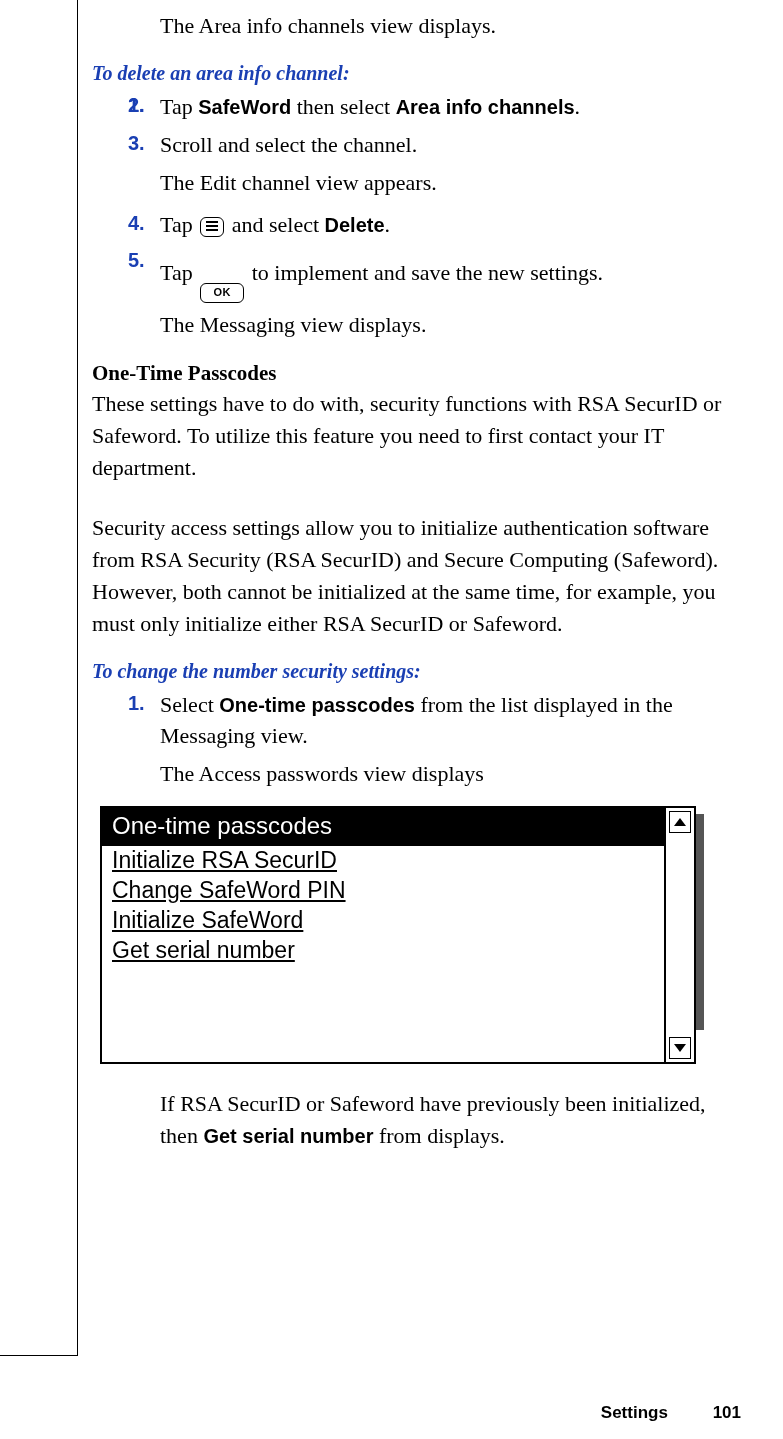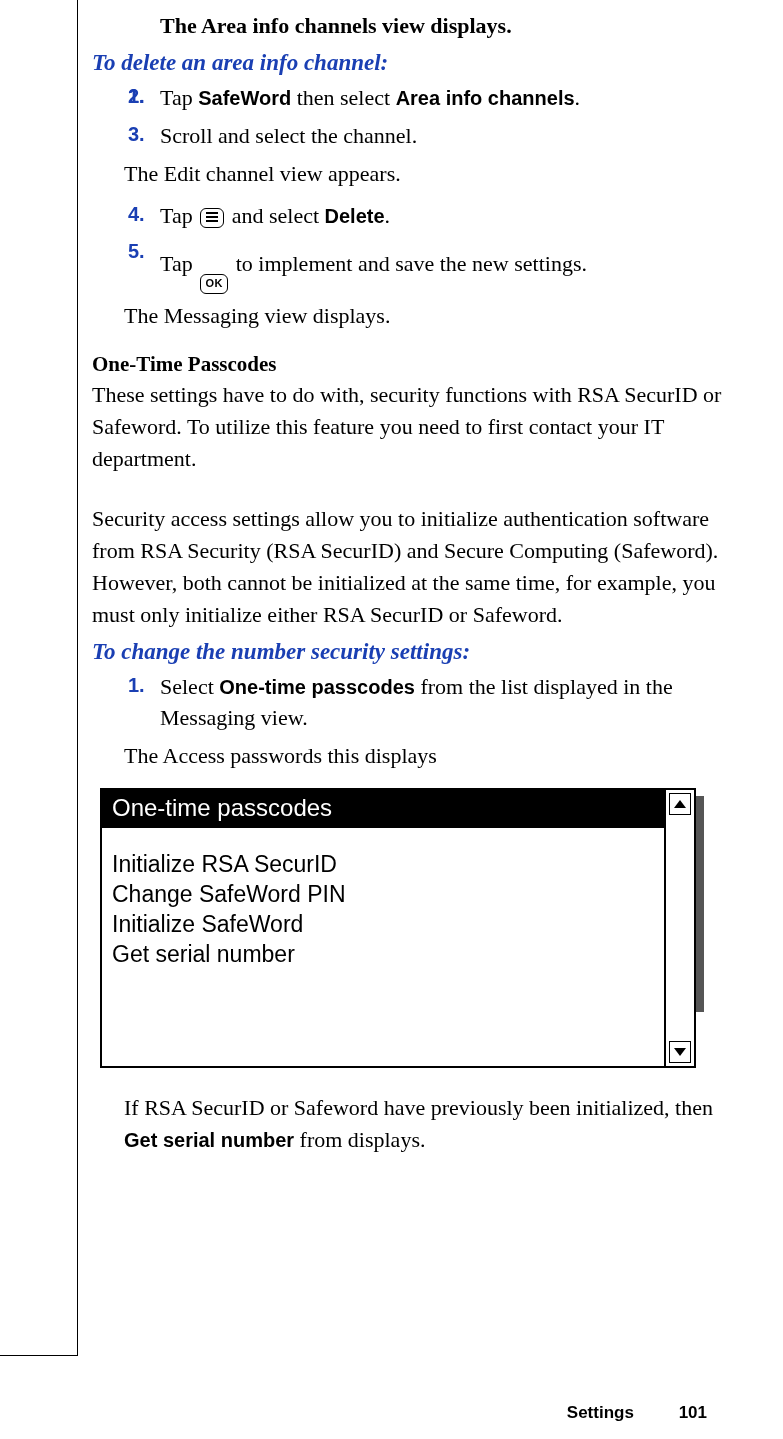"The Area info channels view" .para-indent-text { font-weight: bold -> none }
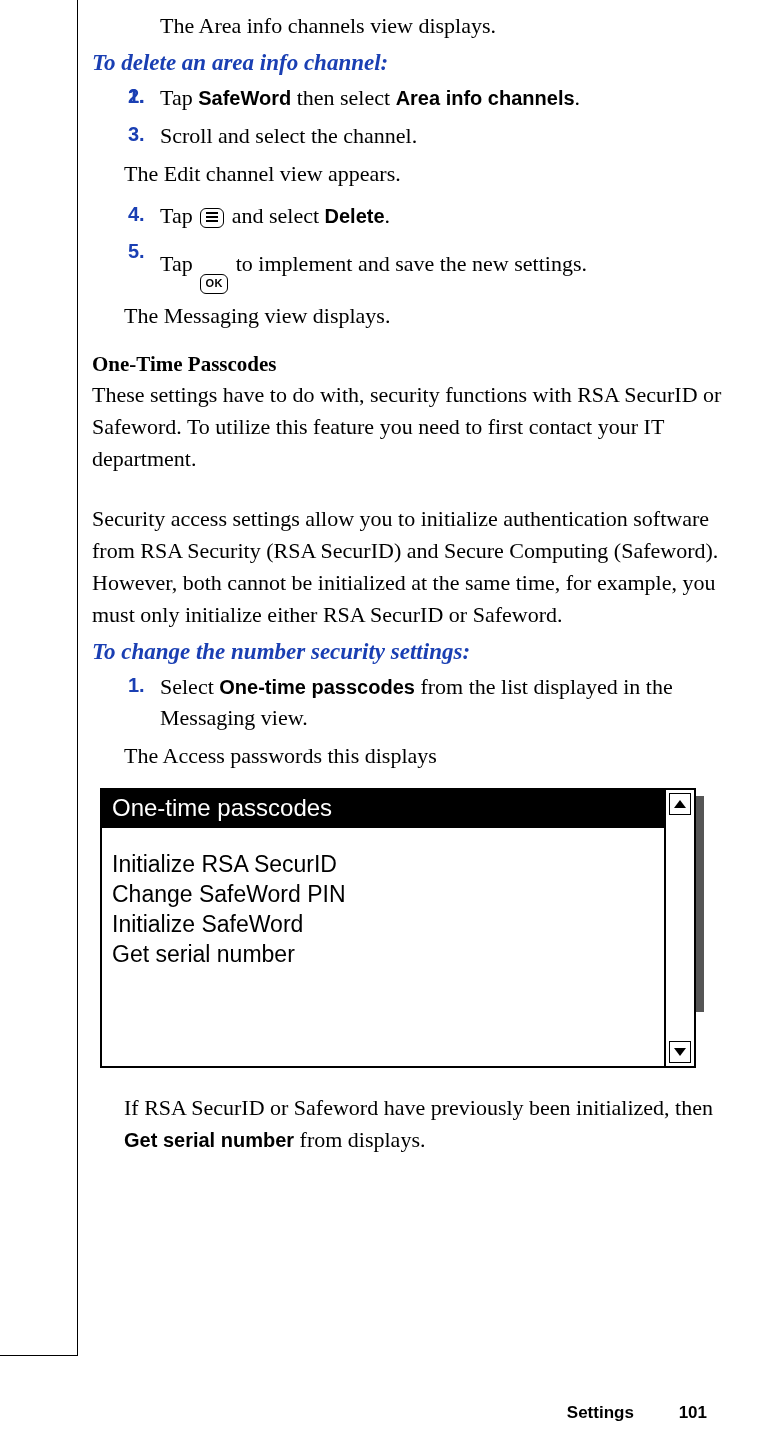"To delete an area info" .task-heading { font-size: 23px -> 20px; margin-top: 8px -> 20px }
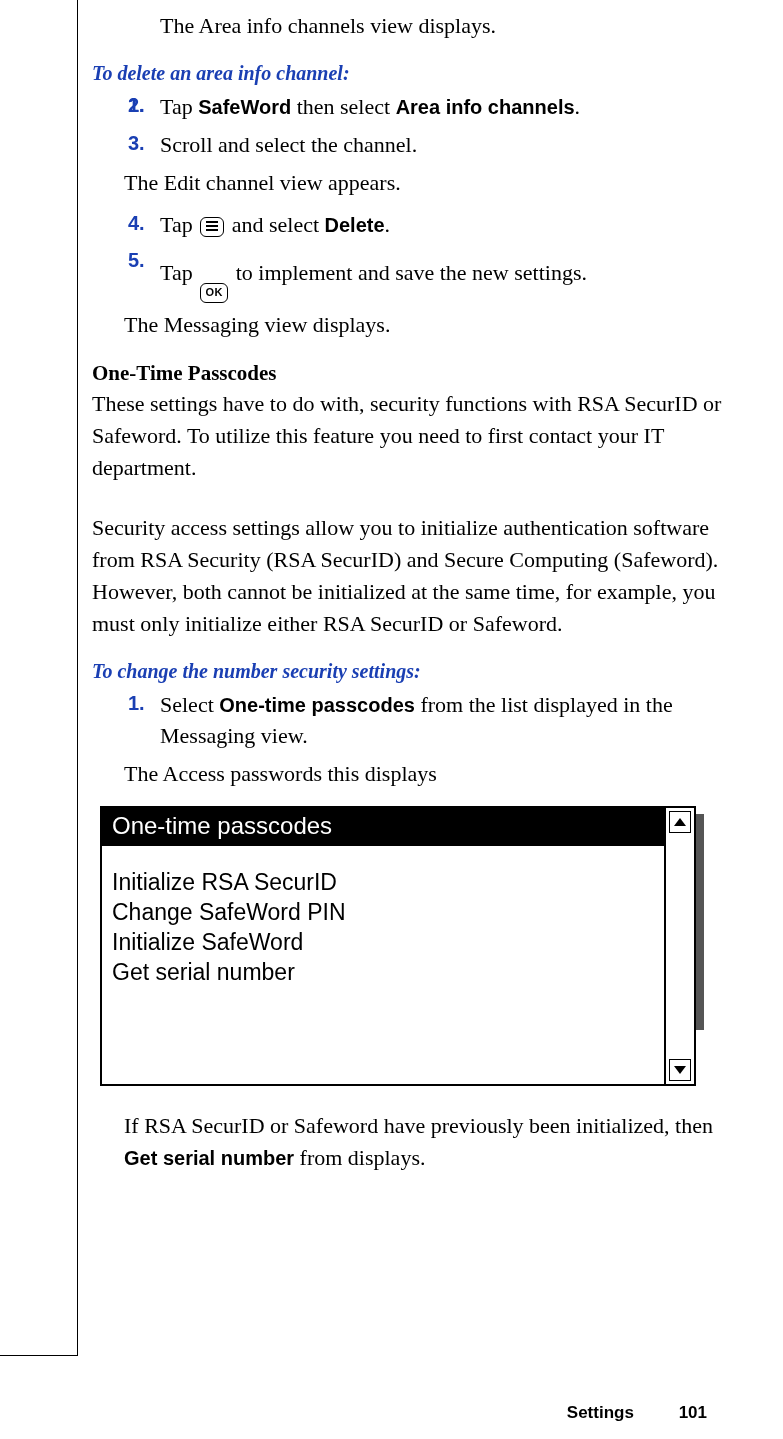"The Edit channel view appears." .step-extra { margin-left: 32px -> 68px }
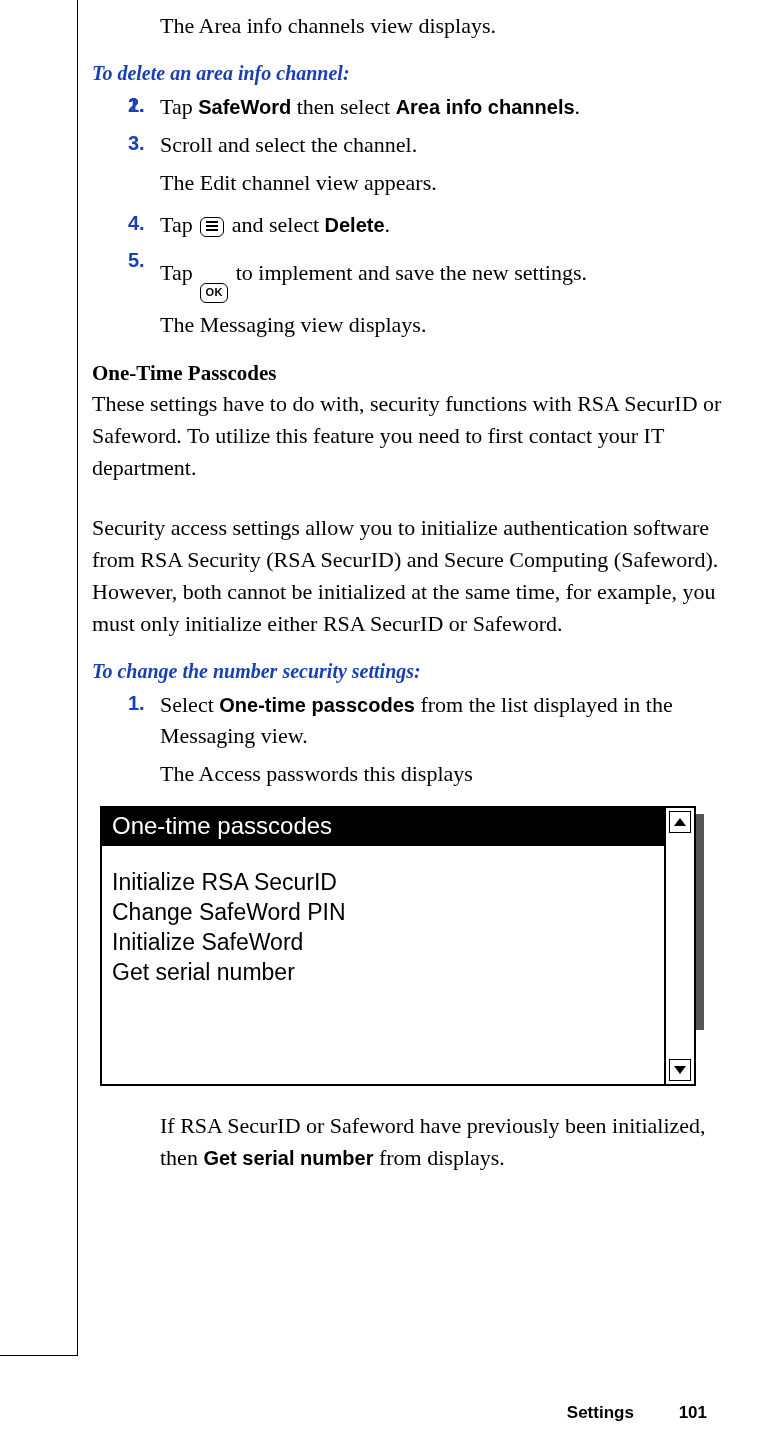"OK" .ok-icon { width: 28px -> 44px }
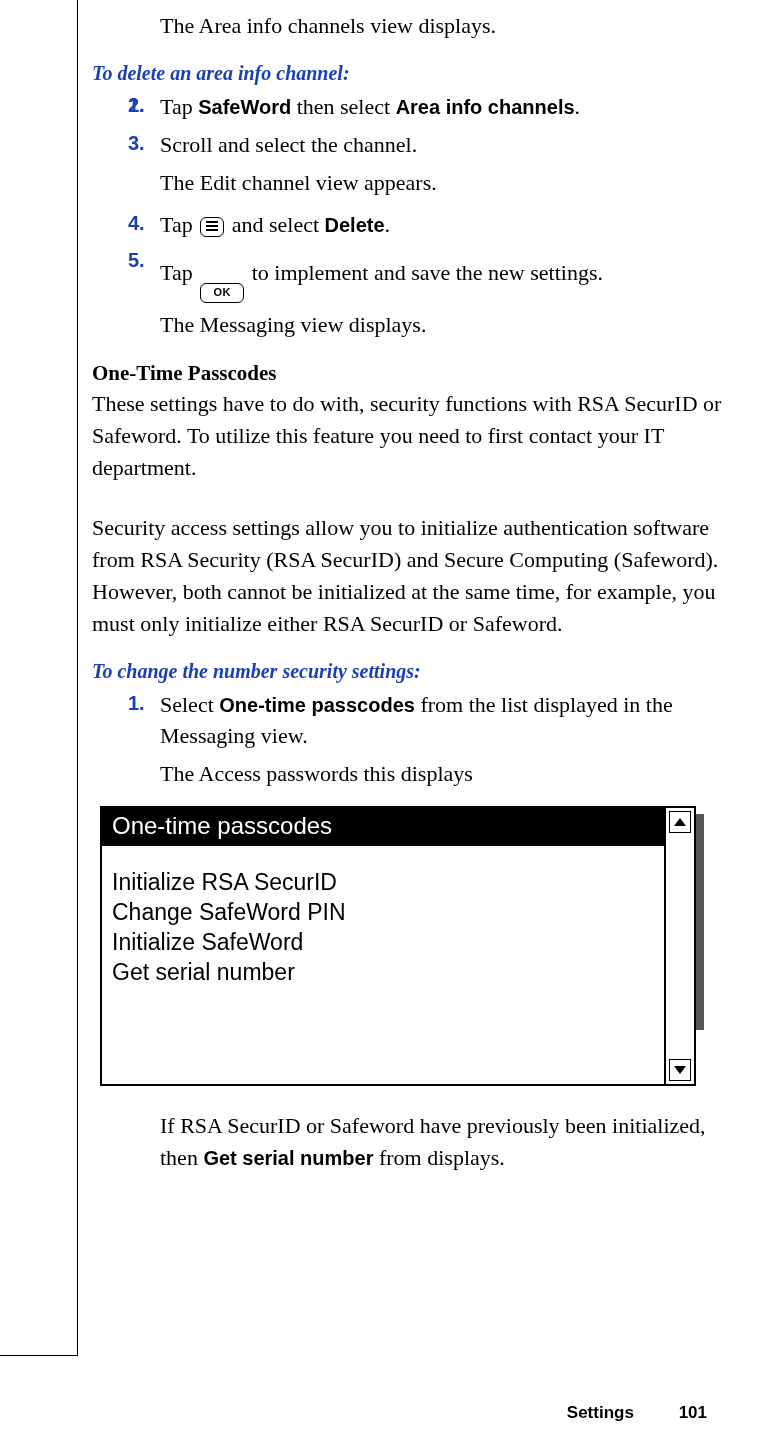"The Access passwords this displays" div.step-extra { text: this -> view }
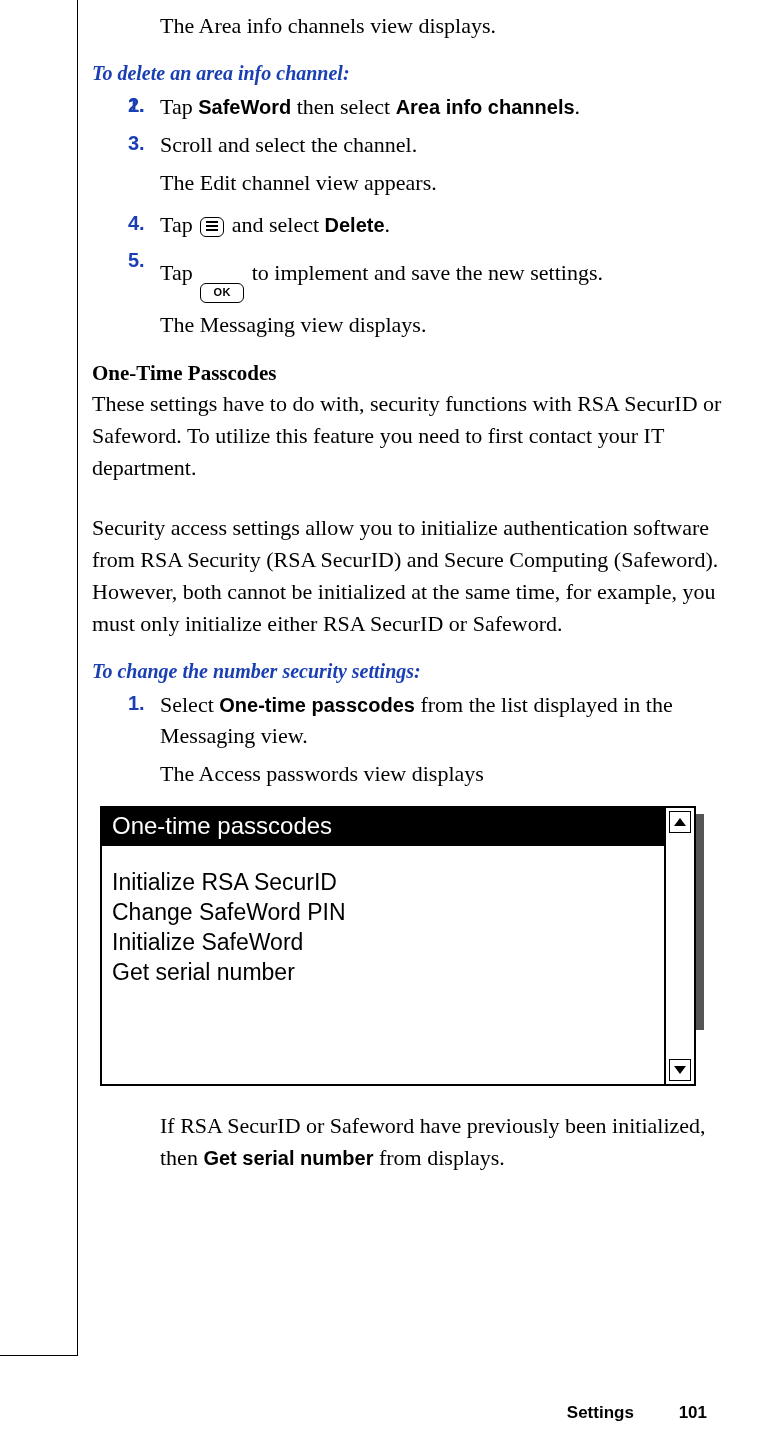"Initialize RSA SecurID" .screenshot-body { padding: 22px 10px 6px 10px -> 0 10px 6px 10px; text-decoration: none -> underline }
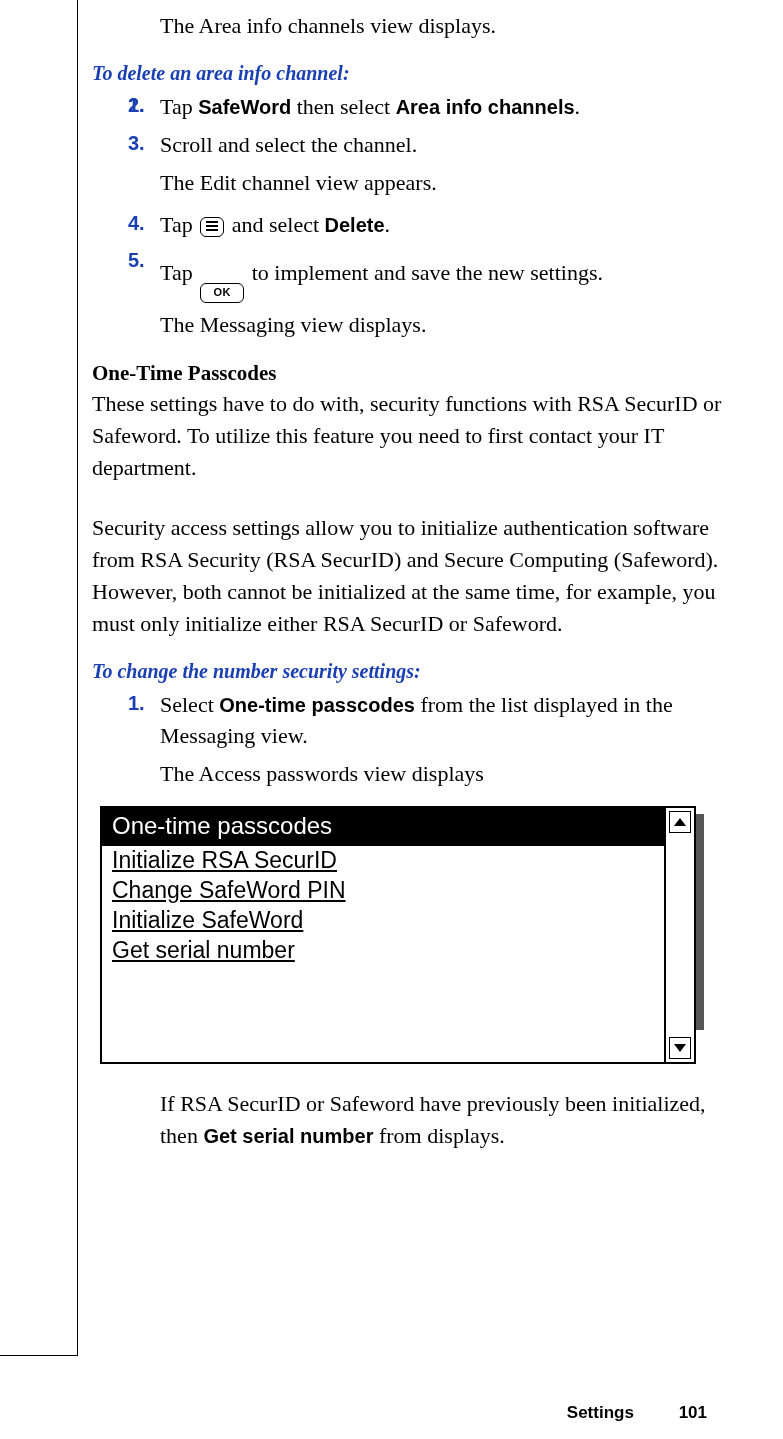"Settings 101" .footer { right: 76px -> 42px }
